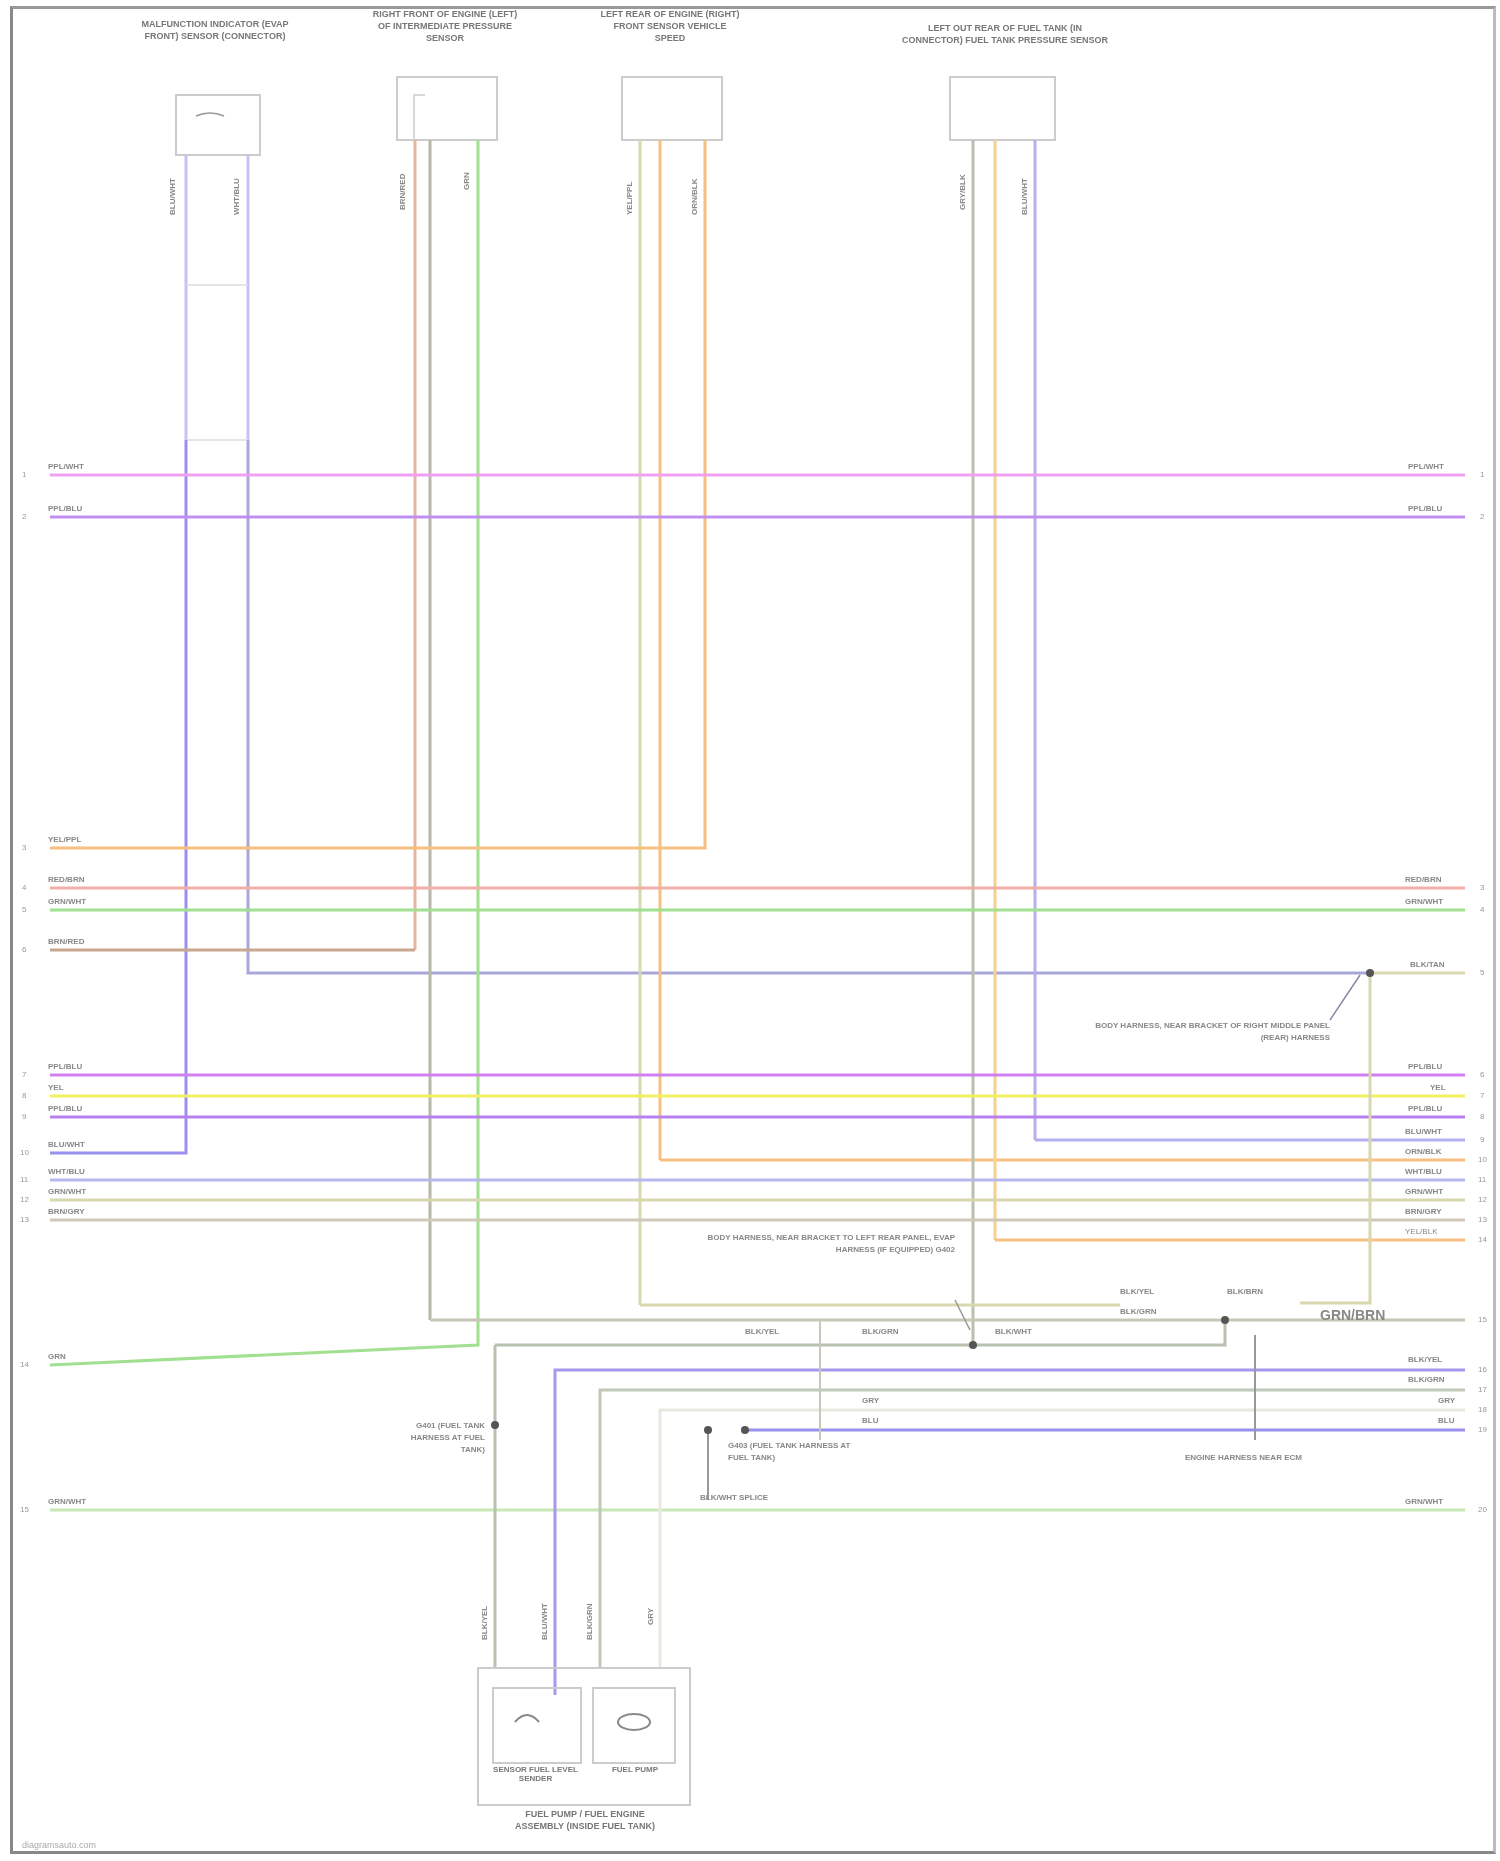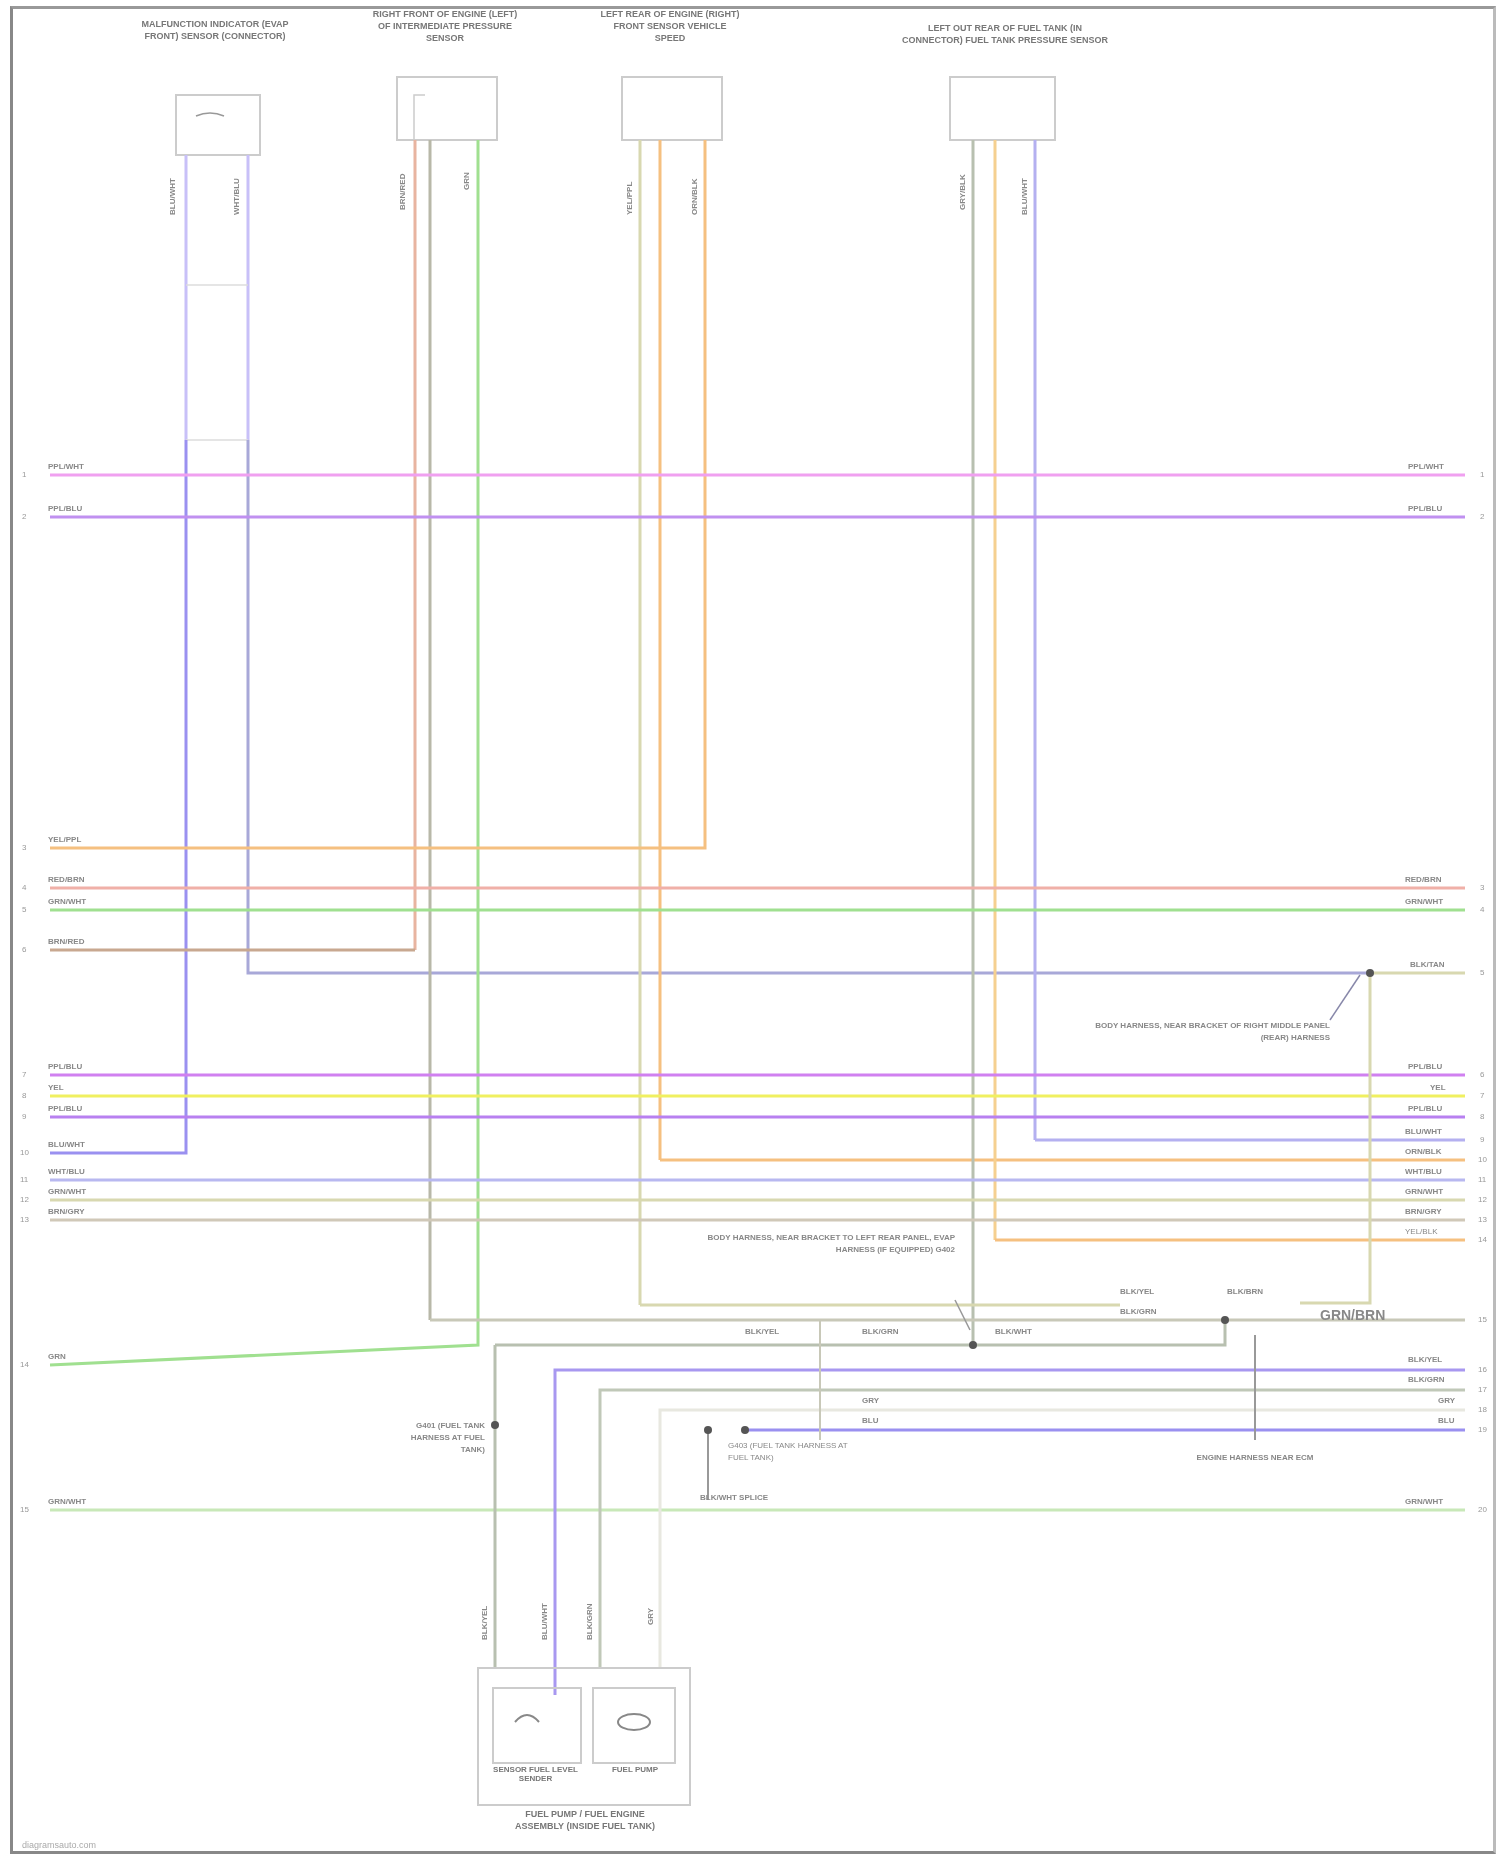"G403 (FUEL TANK HARNESS AT" div { font-weight: normal -> bold }
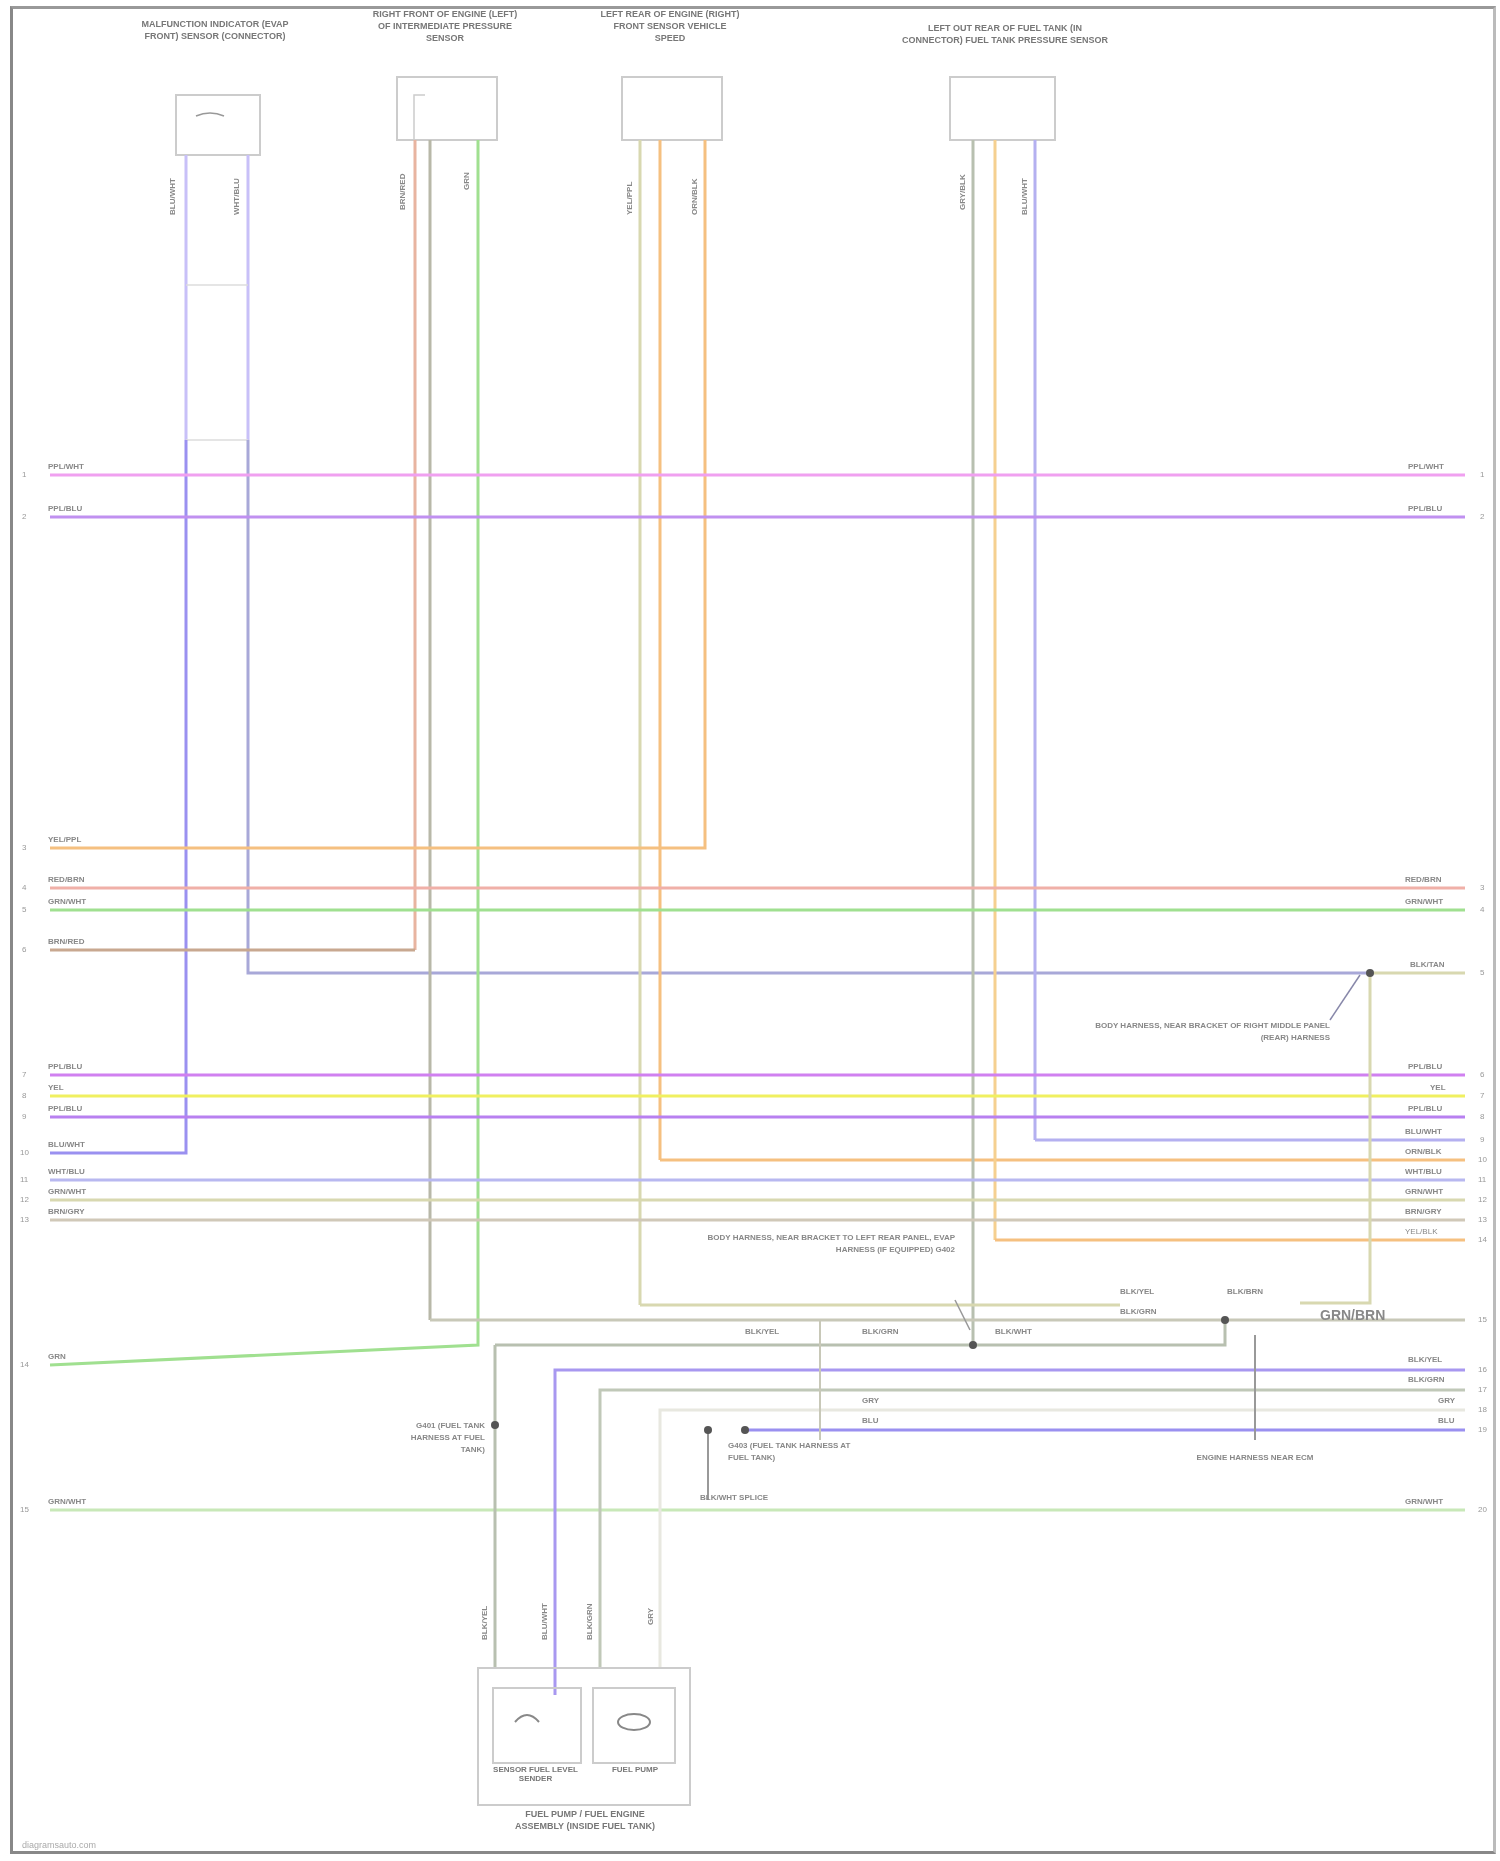"ENGINE HARNESS NEAR ECM" div { text-align: center -> none }
